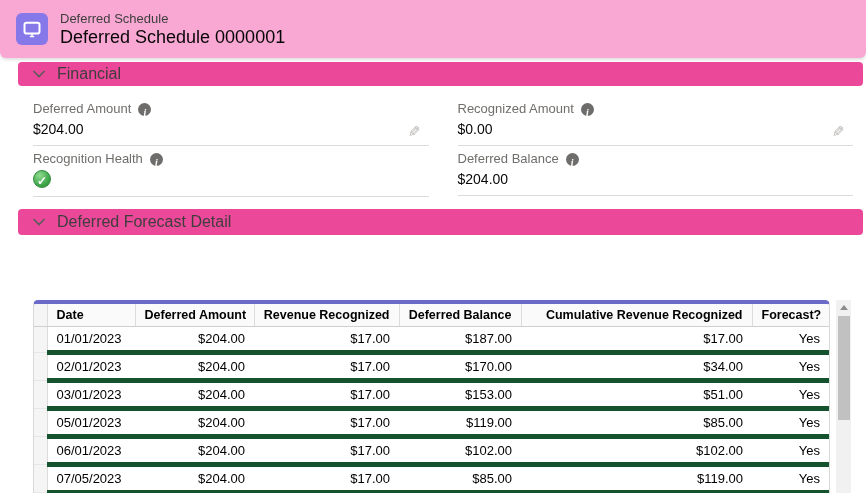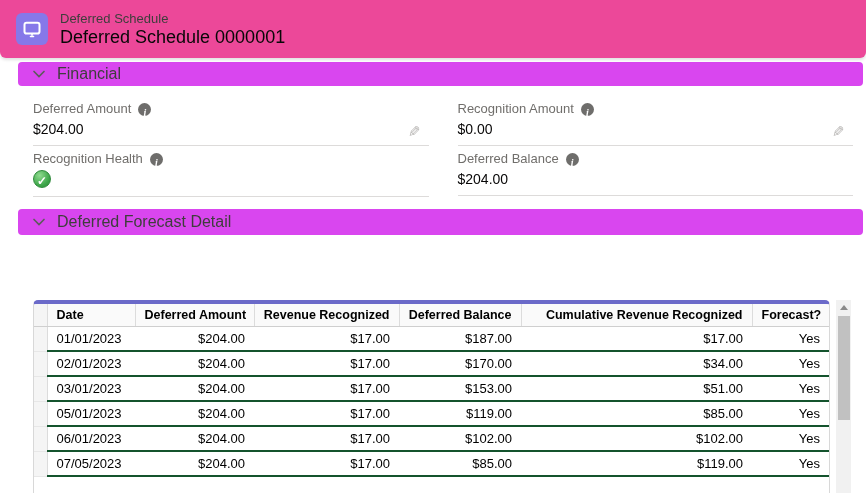"Deferred Schedule" .app-header { background: #ec4899 -> #f9a8d4 }
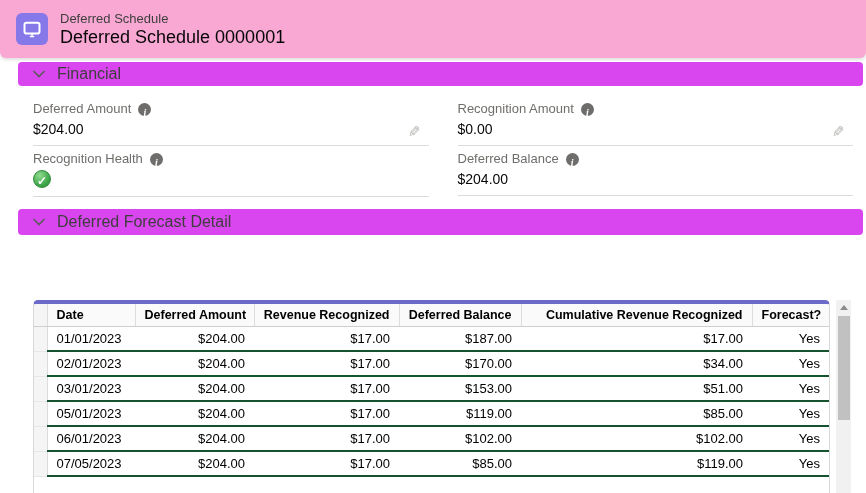"Financial" .section-band { background: #d946ef -> #ec4899 }
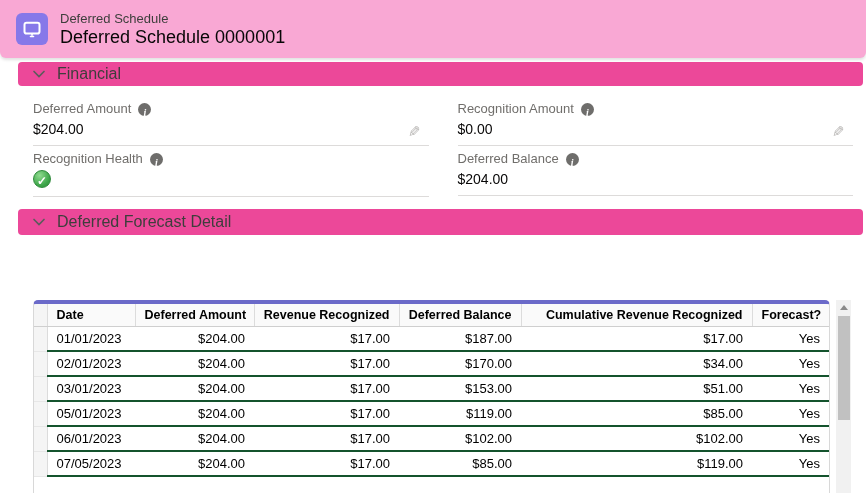"Recognition Amount" span { text: Recognition -> Recognized }
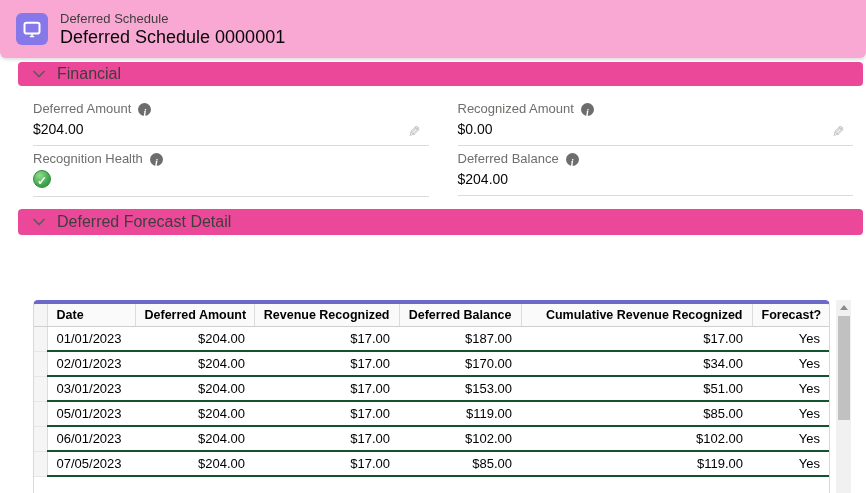"01/01/2023" tbody td { border-bottom: 2px solid #14532d -> 5px solid #14532d }
